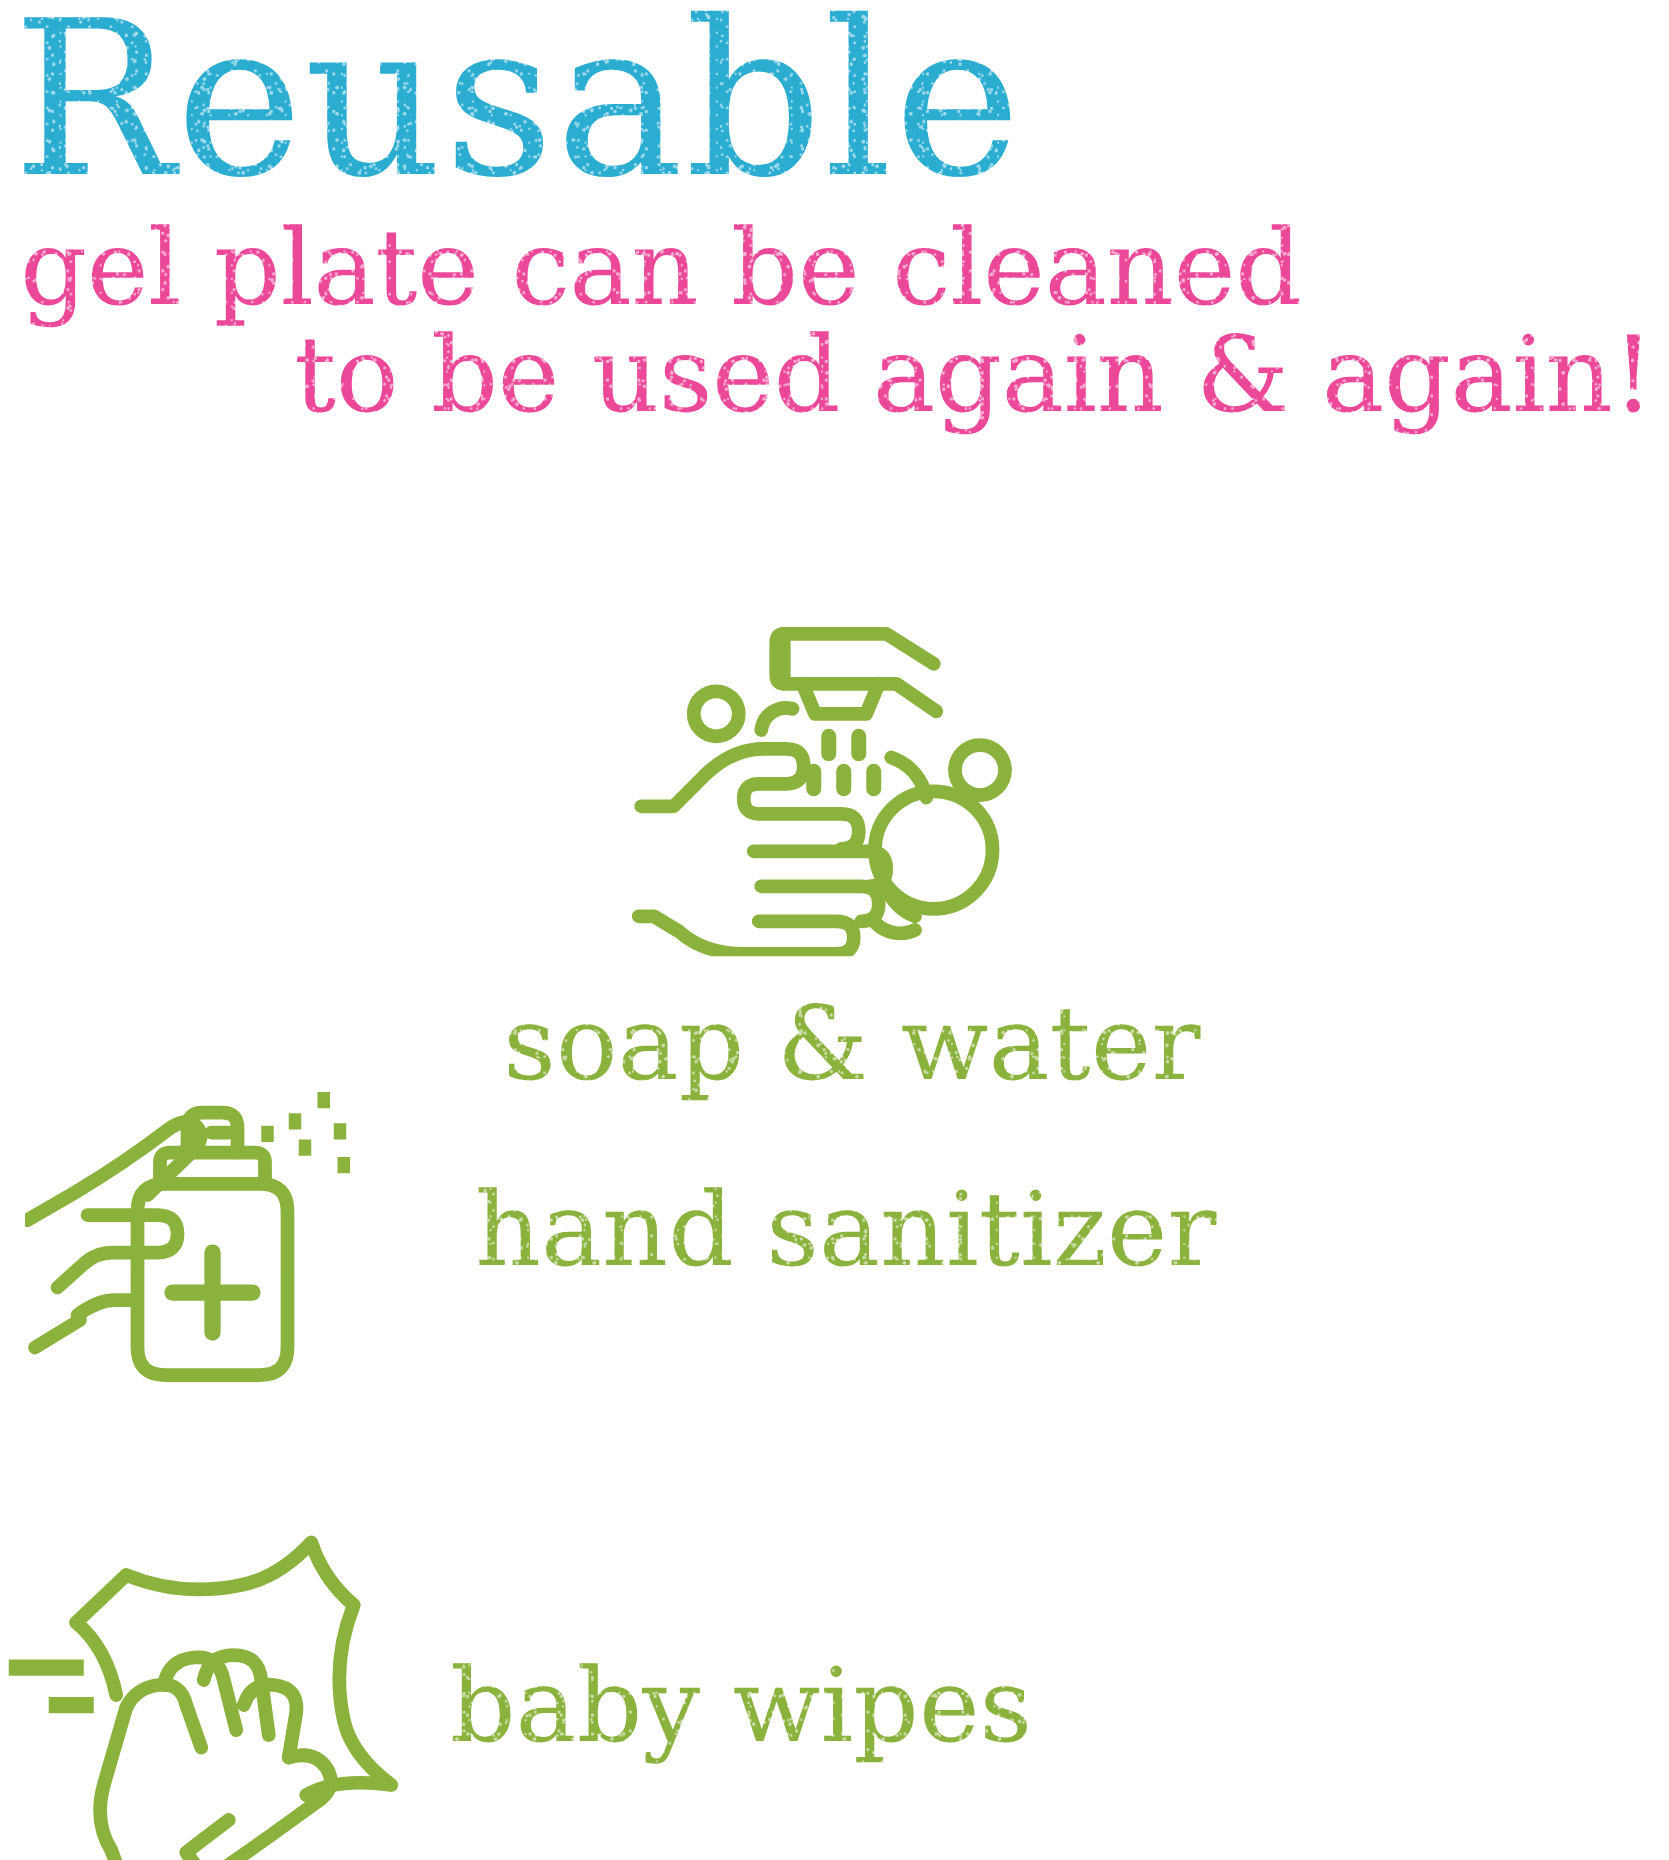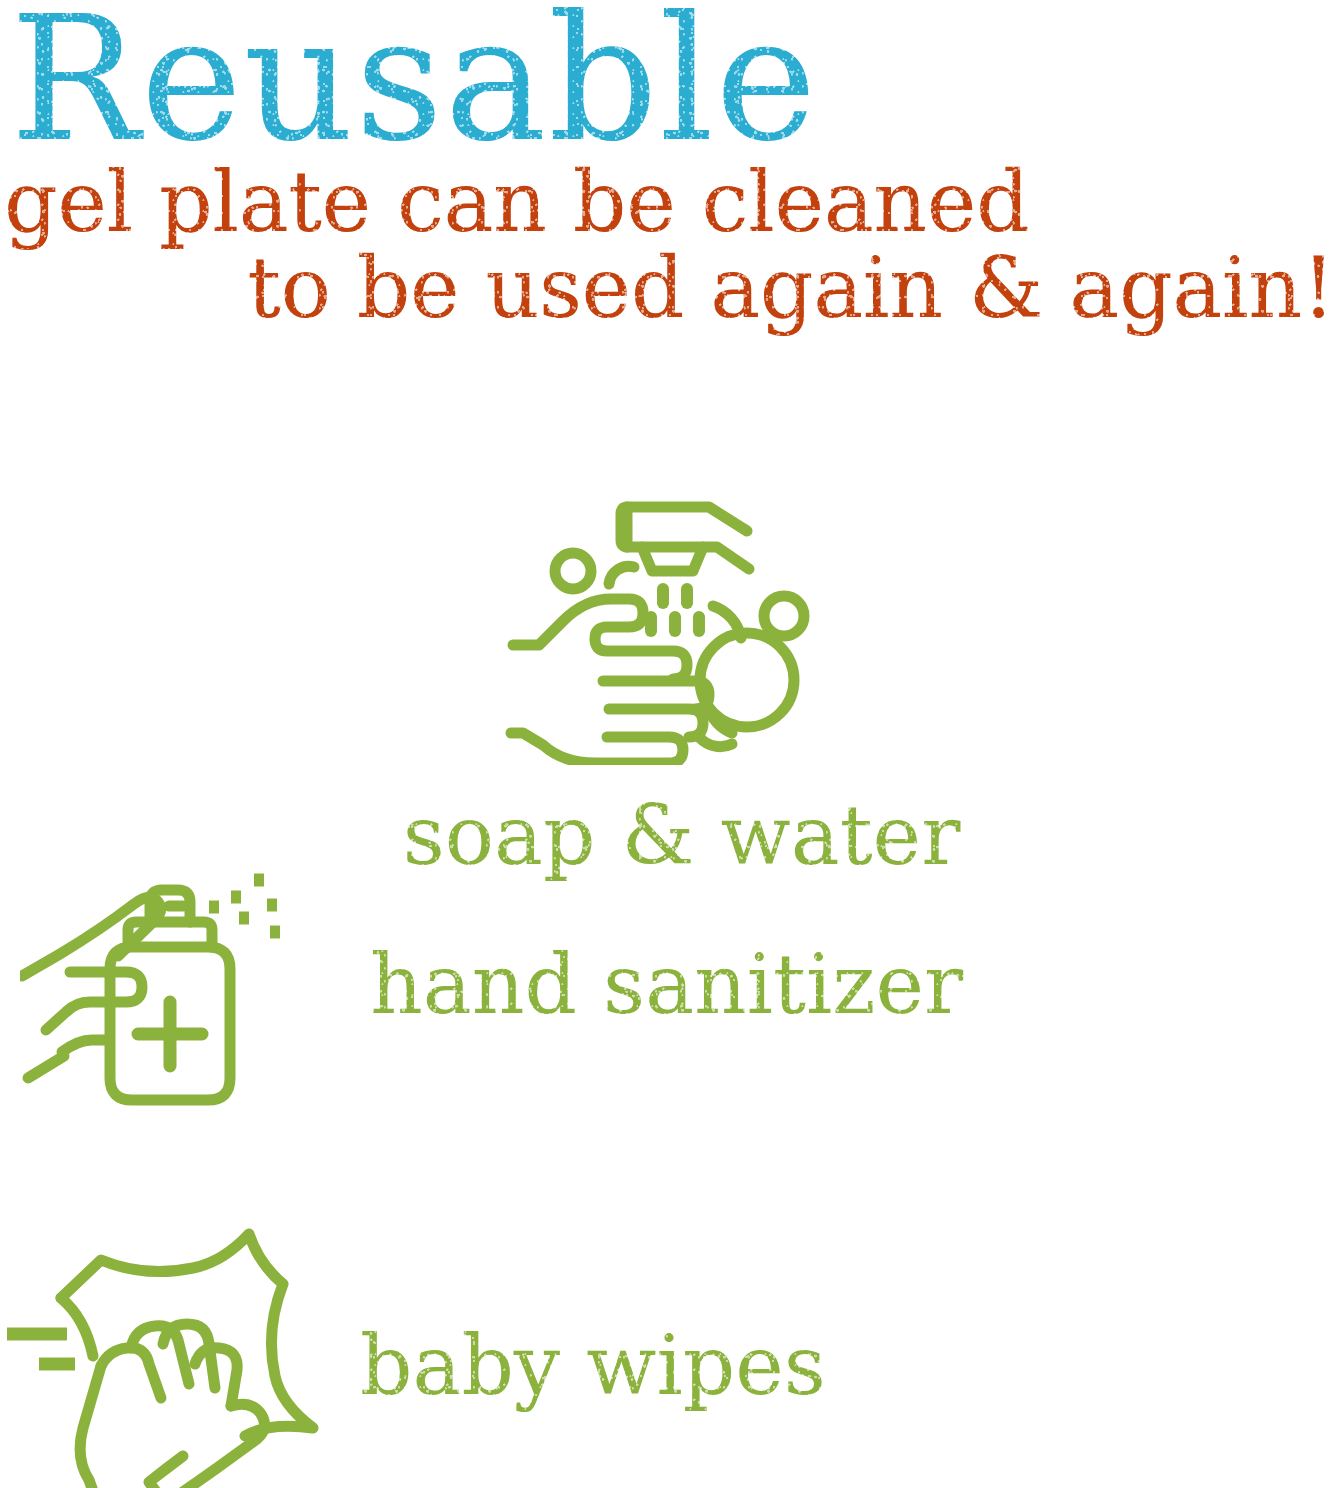"gel plate can be cleaned" .title-sub { color: #c2410c -> #ec4899; margin: 0 -> 12px }
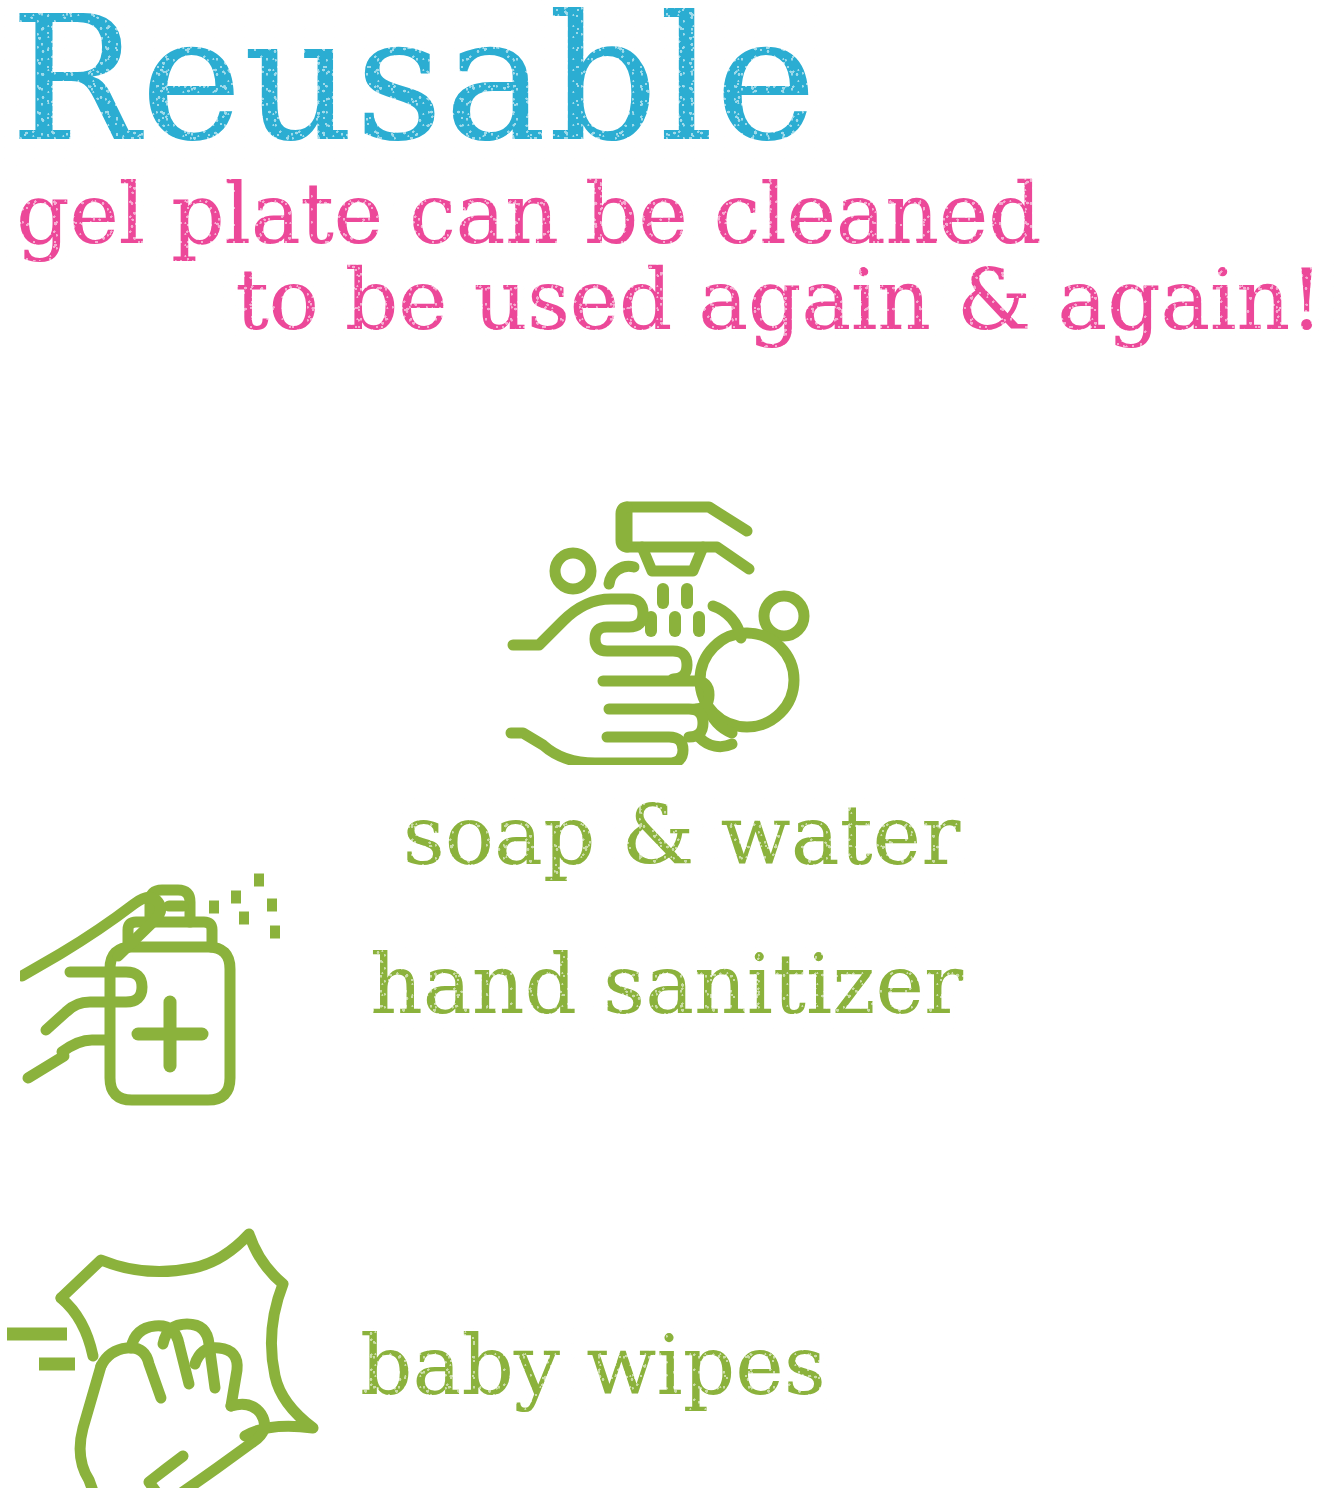"hand sanitizer" #row-sanit .row-label { margin-left: 30px -> 40px }
